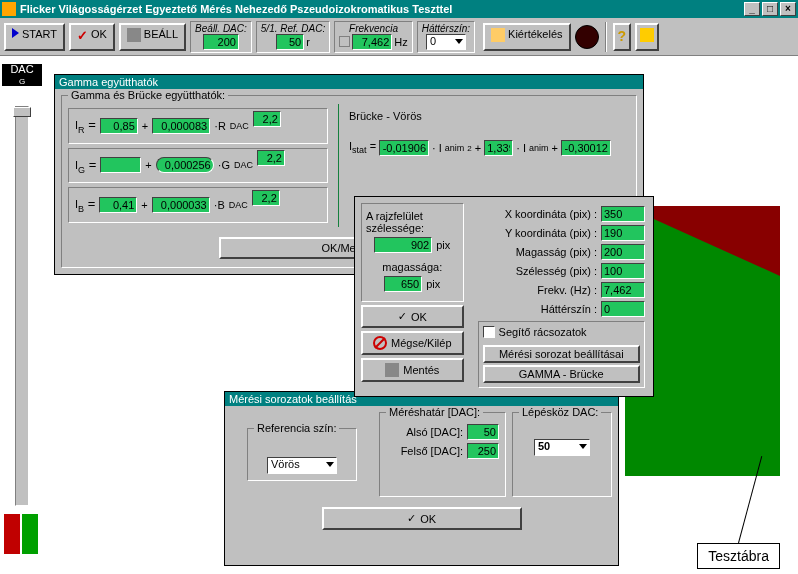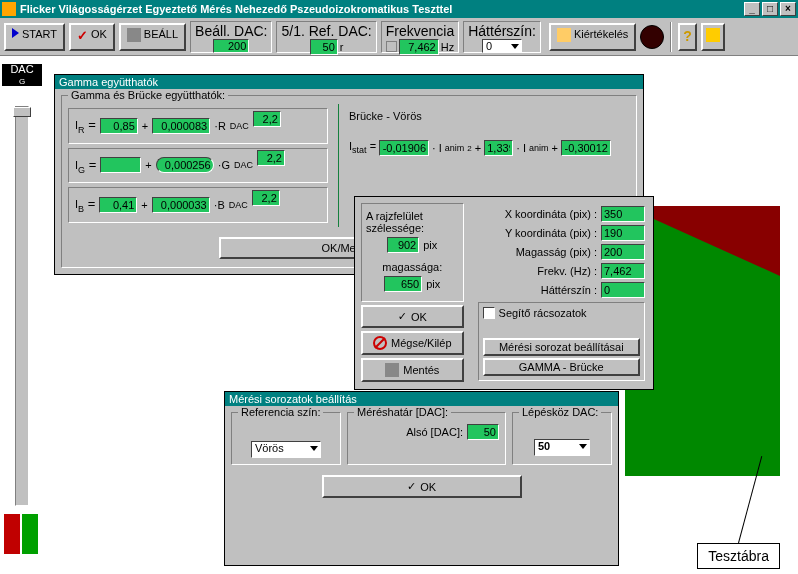"Beáll. DAC:" .toolgrp .lbl { font-size: 14px -> 10px; font-style: none -> italic }
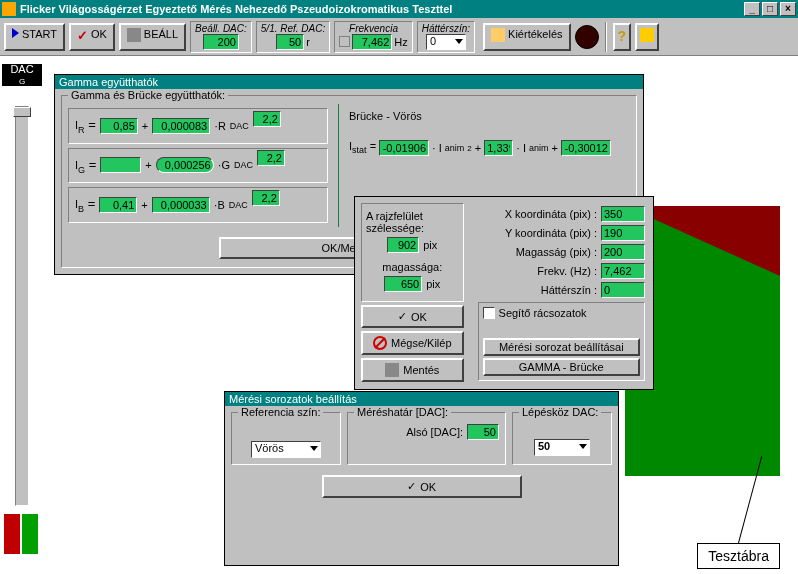"902" input.tinput { width: 32px -> 58px }
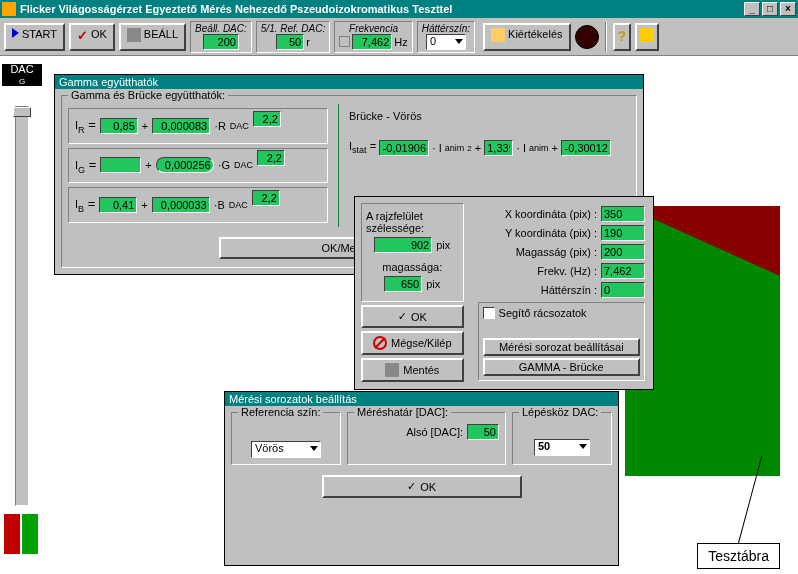"Szélesség (pix) :" div.frow { html: none -> <div> <span>Szélesség (pix) :</span> <input> </div> }
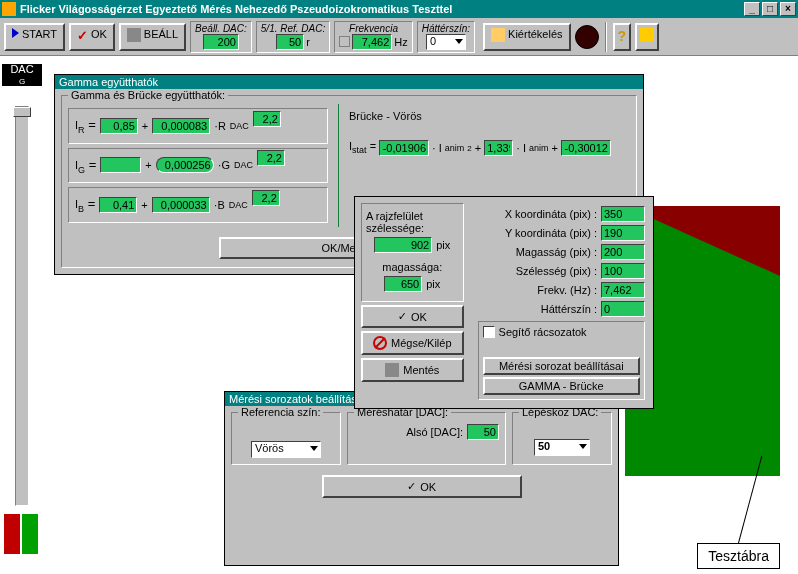"Segítő rácsozatok" div { margin-bottom: 19px -> 7px }
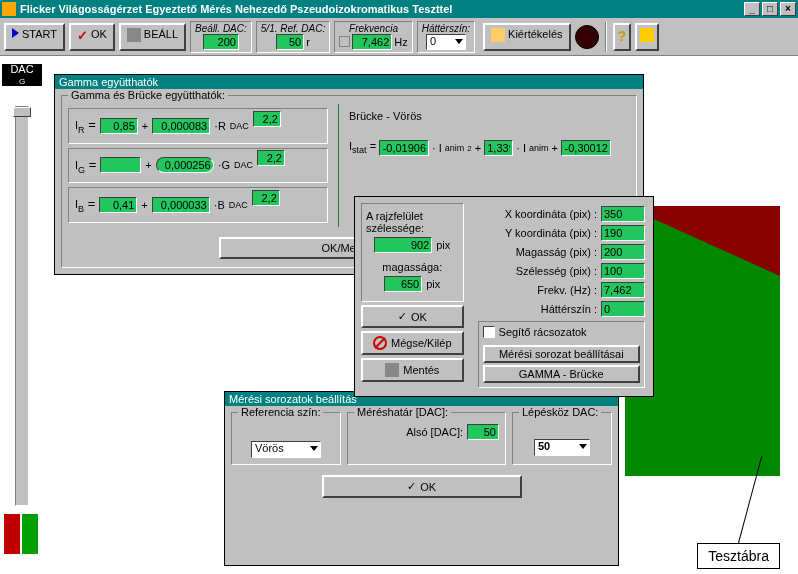"Referencia szín:" div.group { margin: 0 -> 16px }
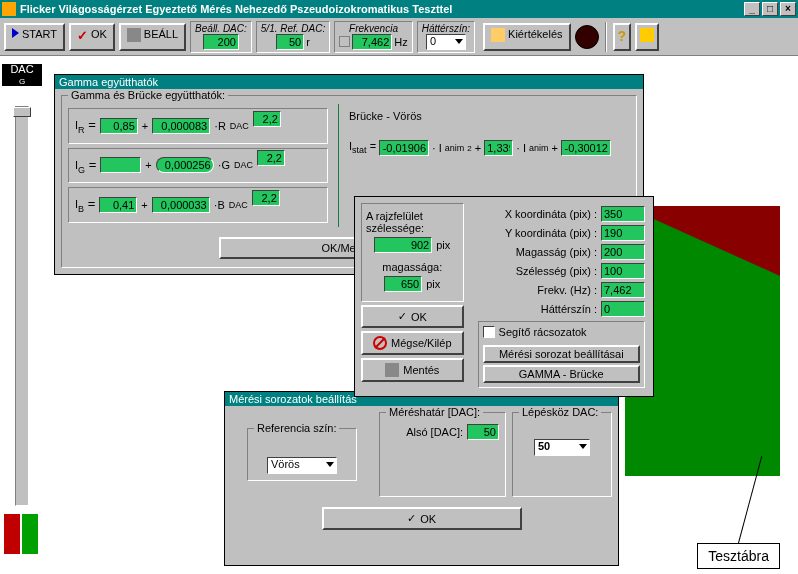"Felső [DAC]:" div.frow { html: none -> <div> <span>Felső [DAC]:</span> <input> </div> }
